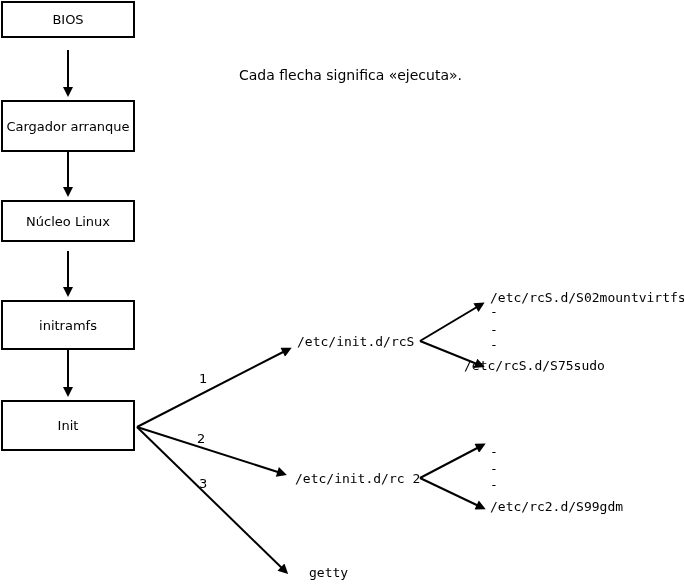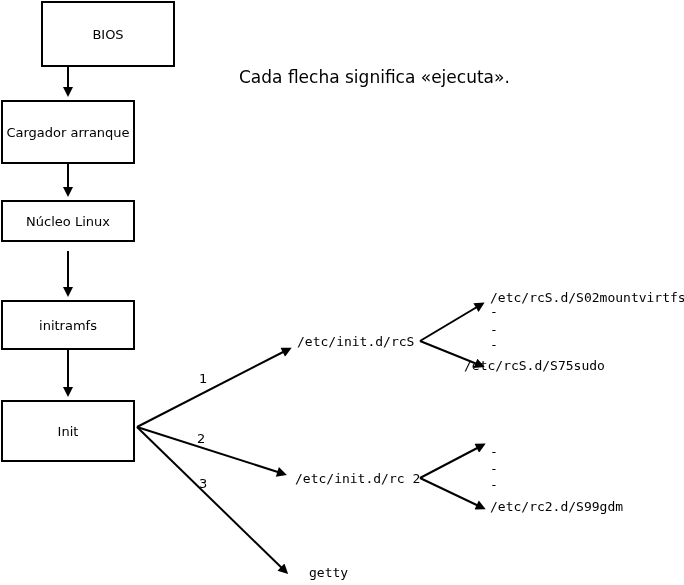"BIOS" .box-bios { height: 66px -> 37px; margin-left: 40px -> none }
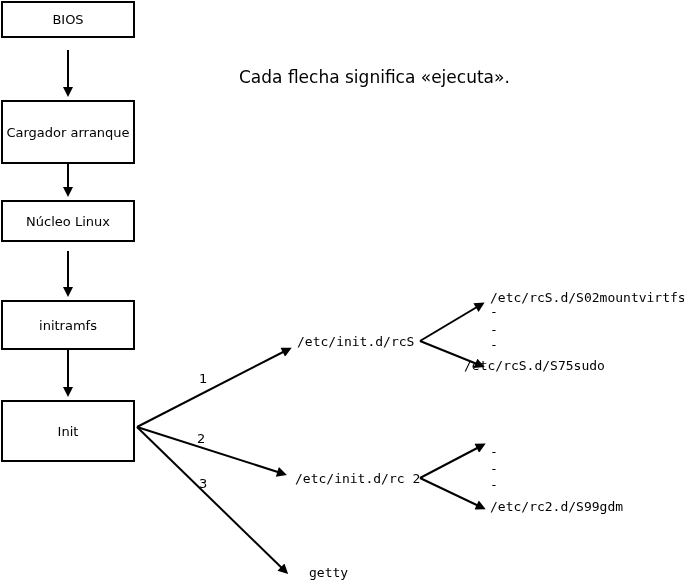"Cada flecha significa «ejecuta»." .caption { font-size: 17px -> 14px }
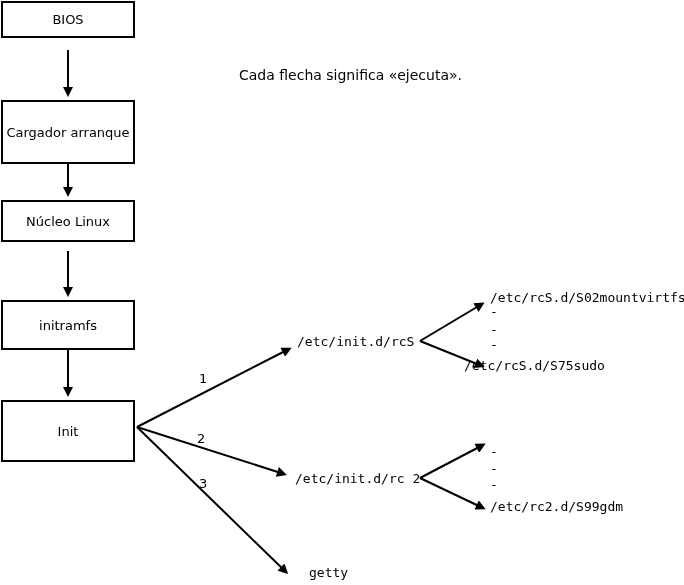"Cargador arranque" .box-cargador { height: 64px -> 52px }
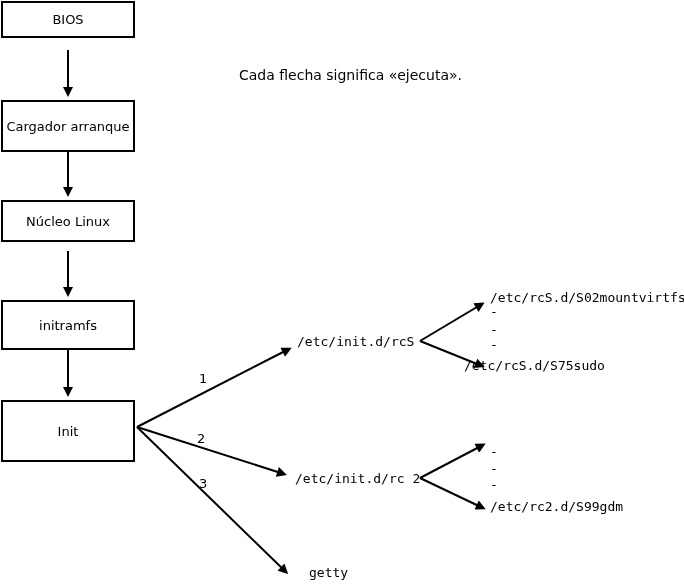"Init" .box-init { height: 62px -> 51px }
